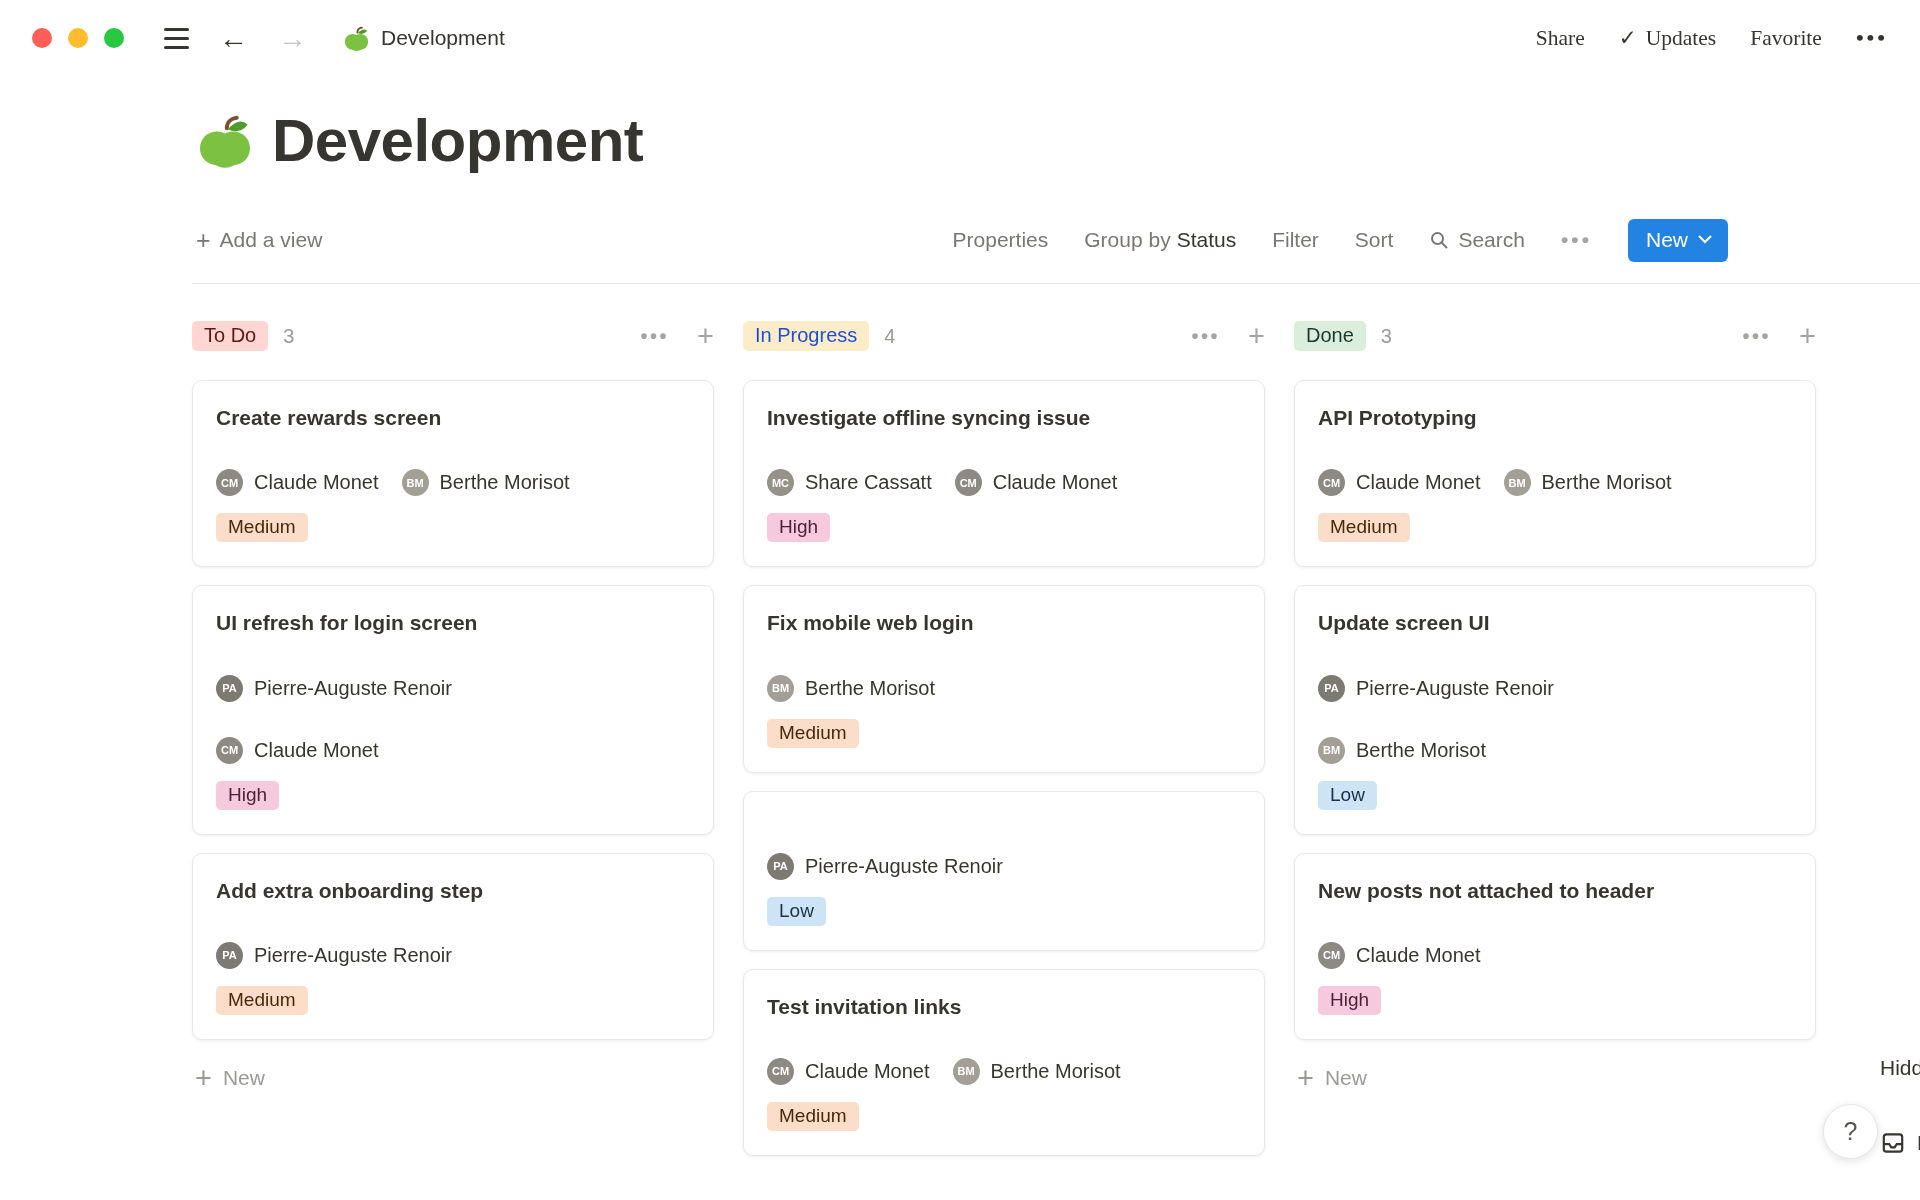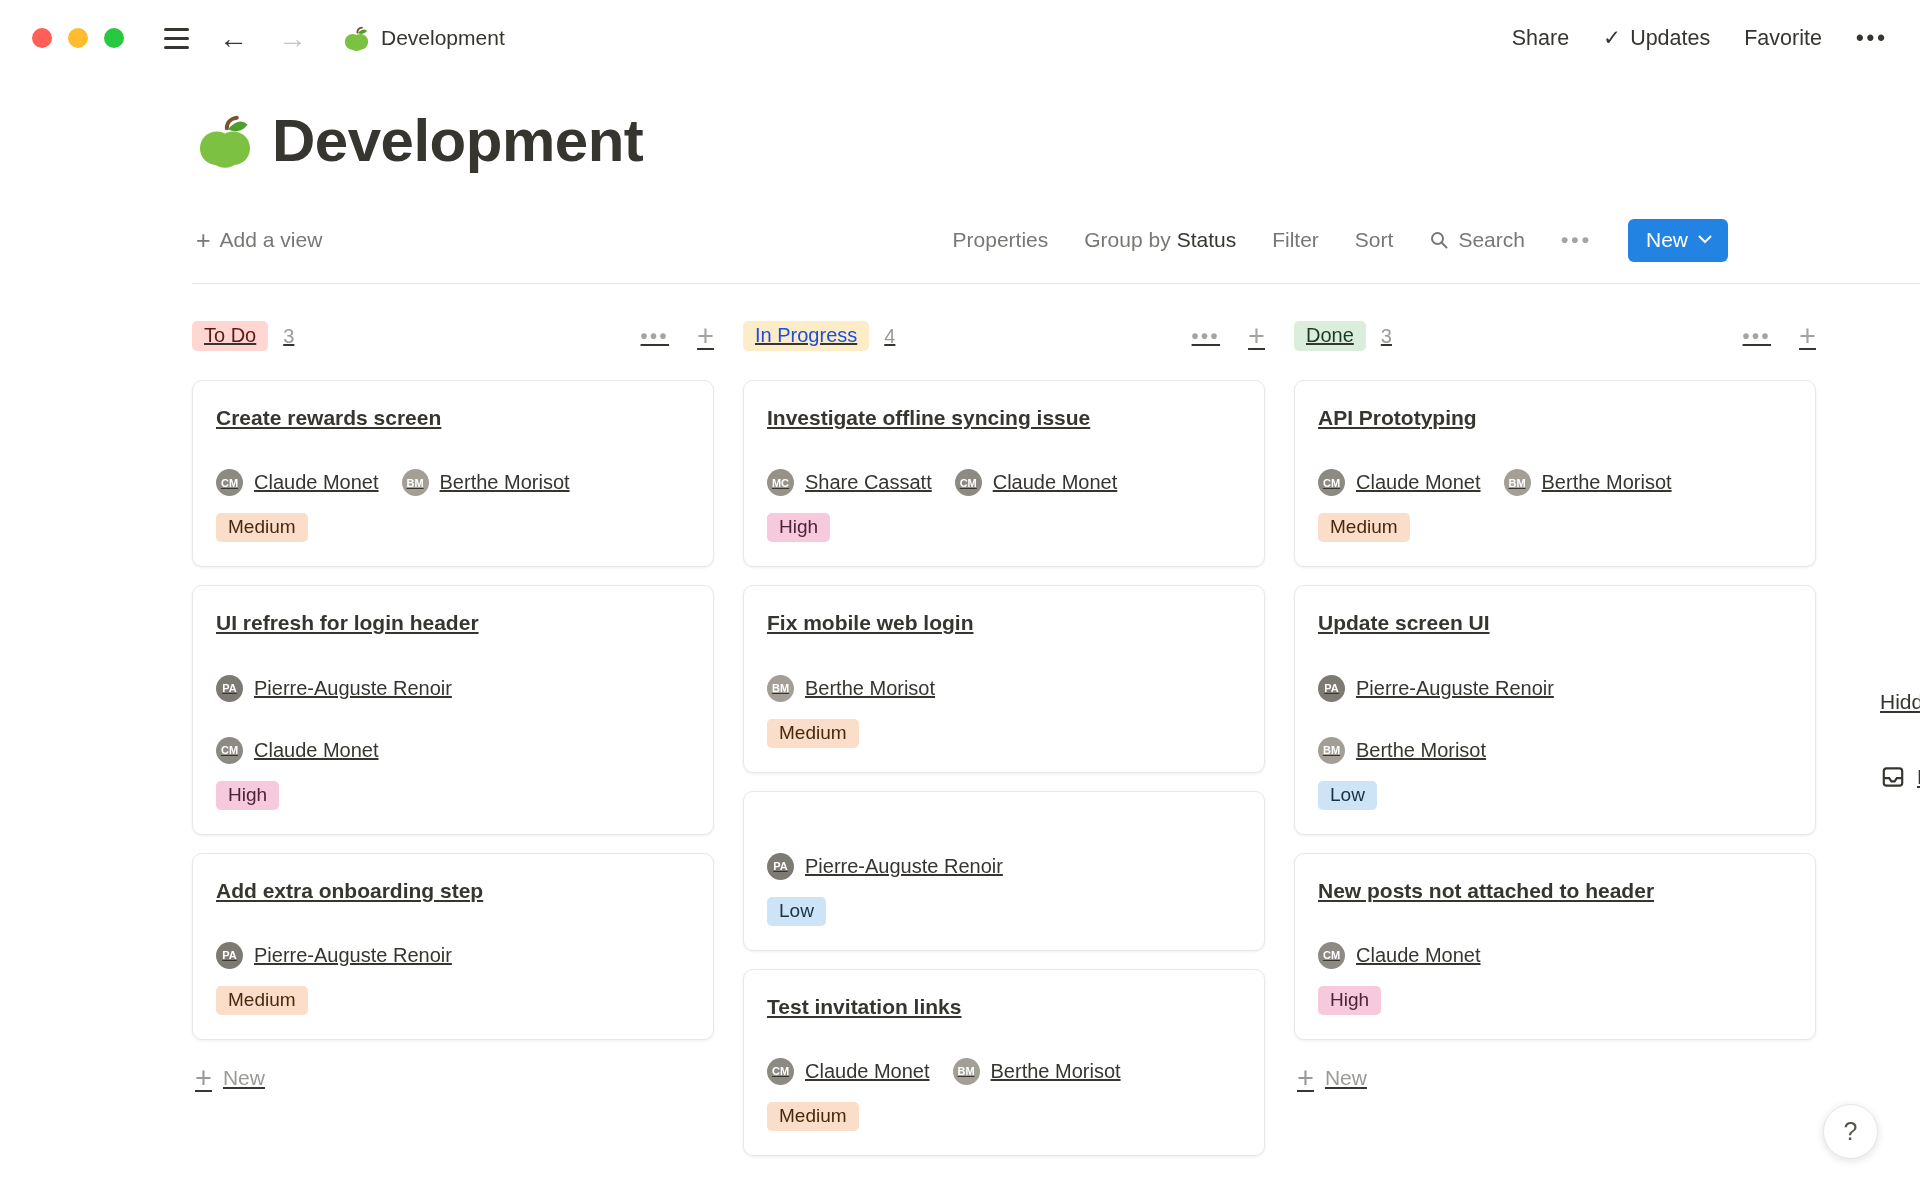"Share" .topbar-right { font-family: none -> Liberation Serif, serif }
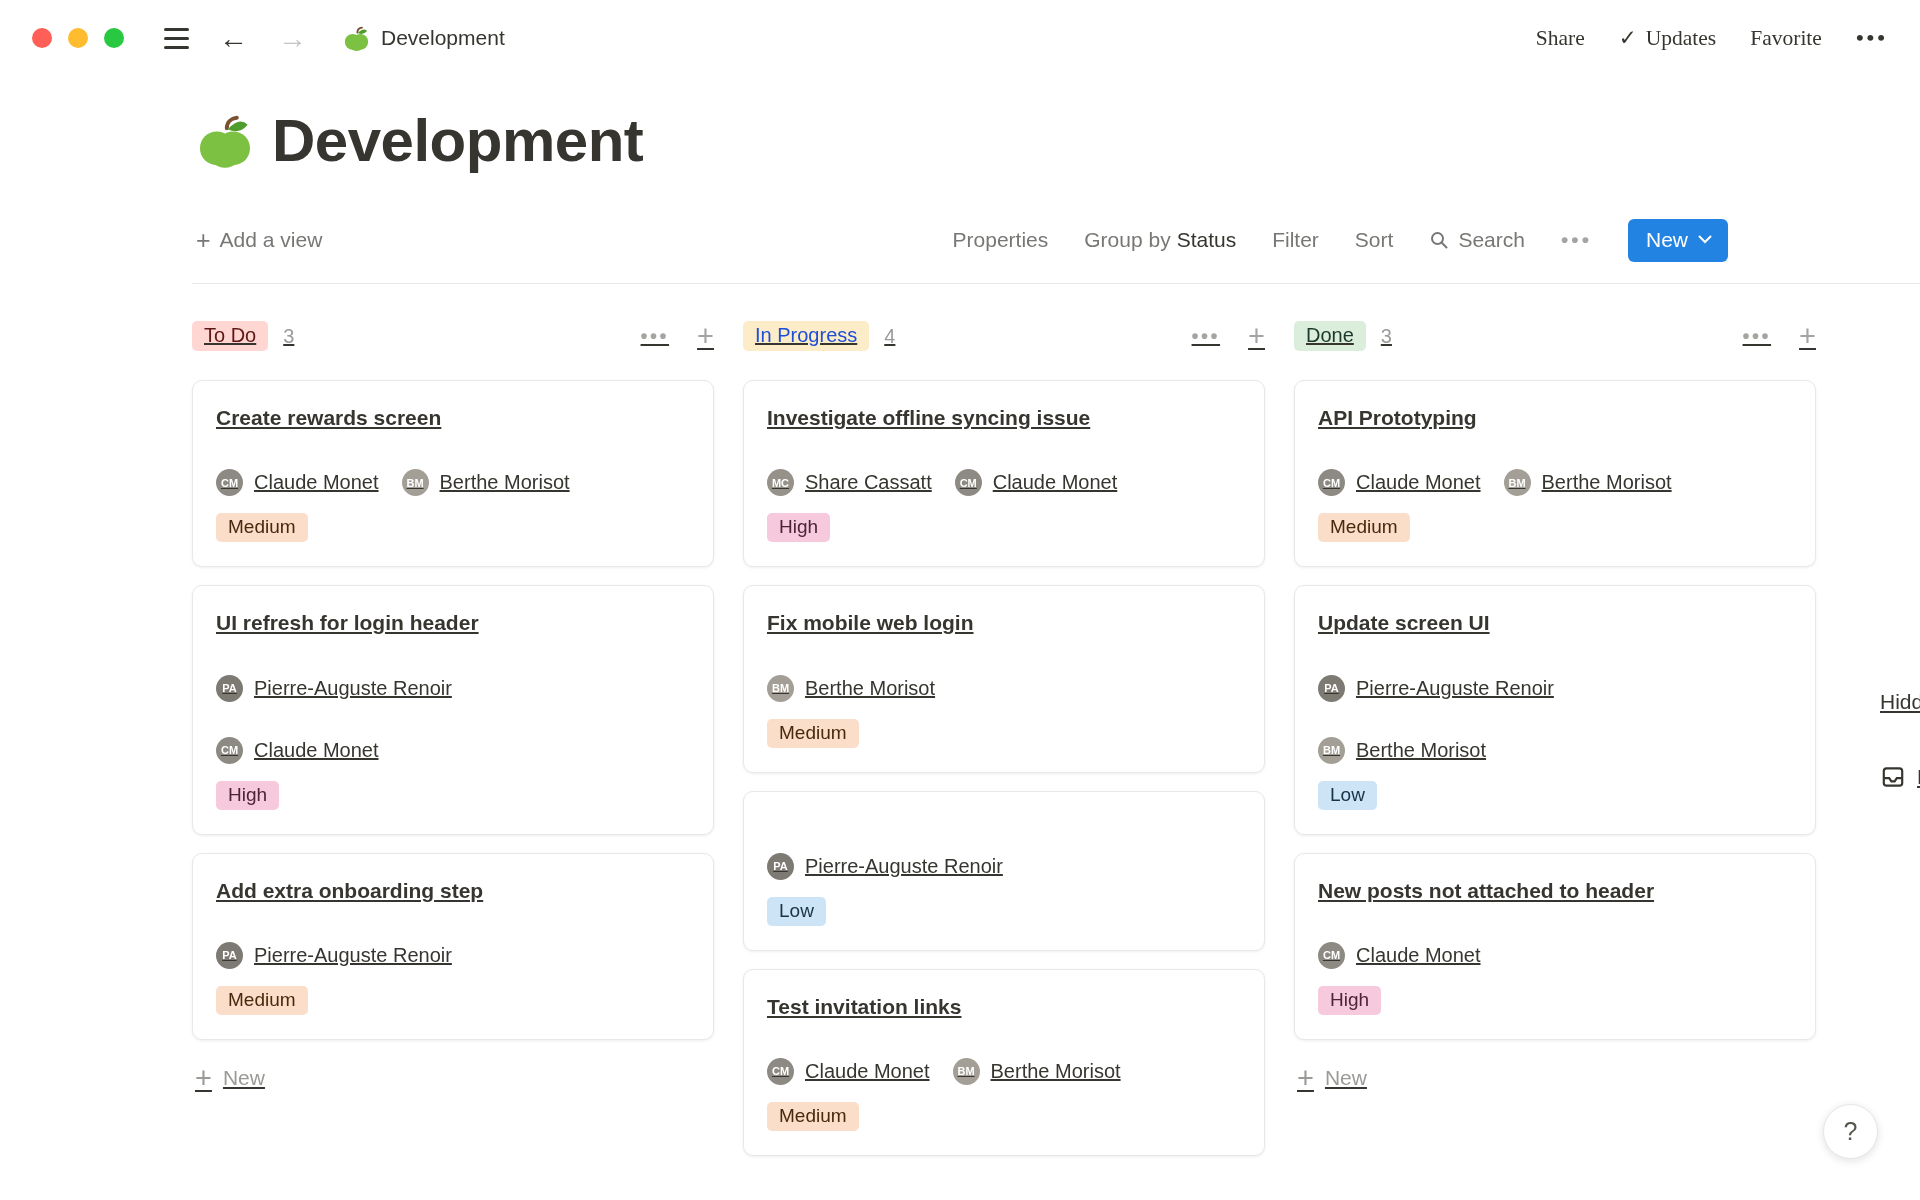"To Do" .board { align-items: center -> flex-end; text-decoration: underline -> none }
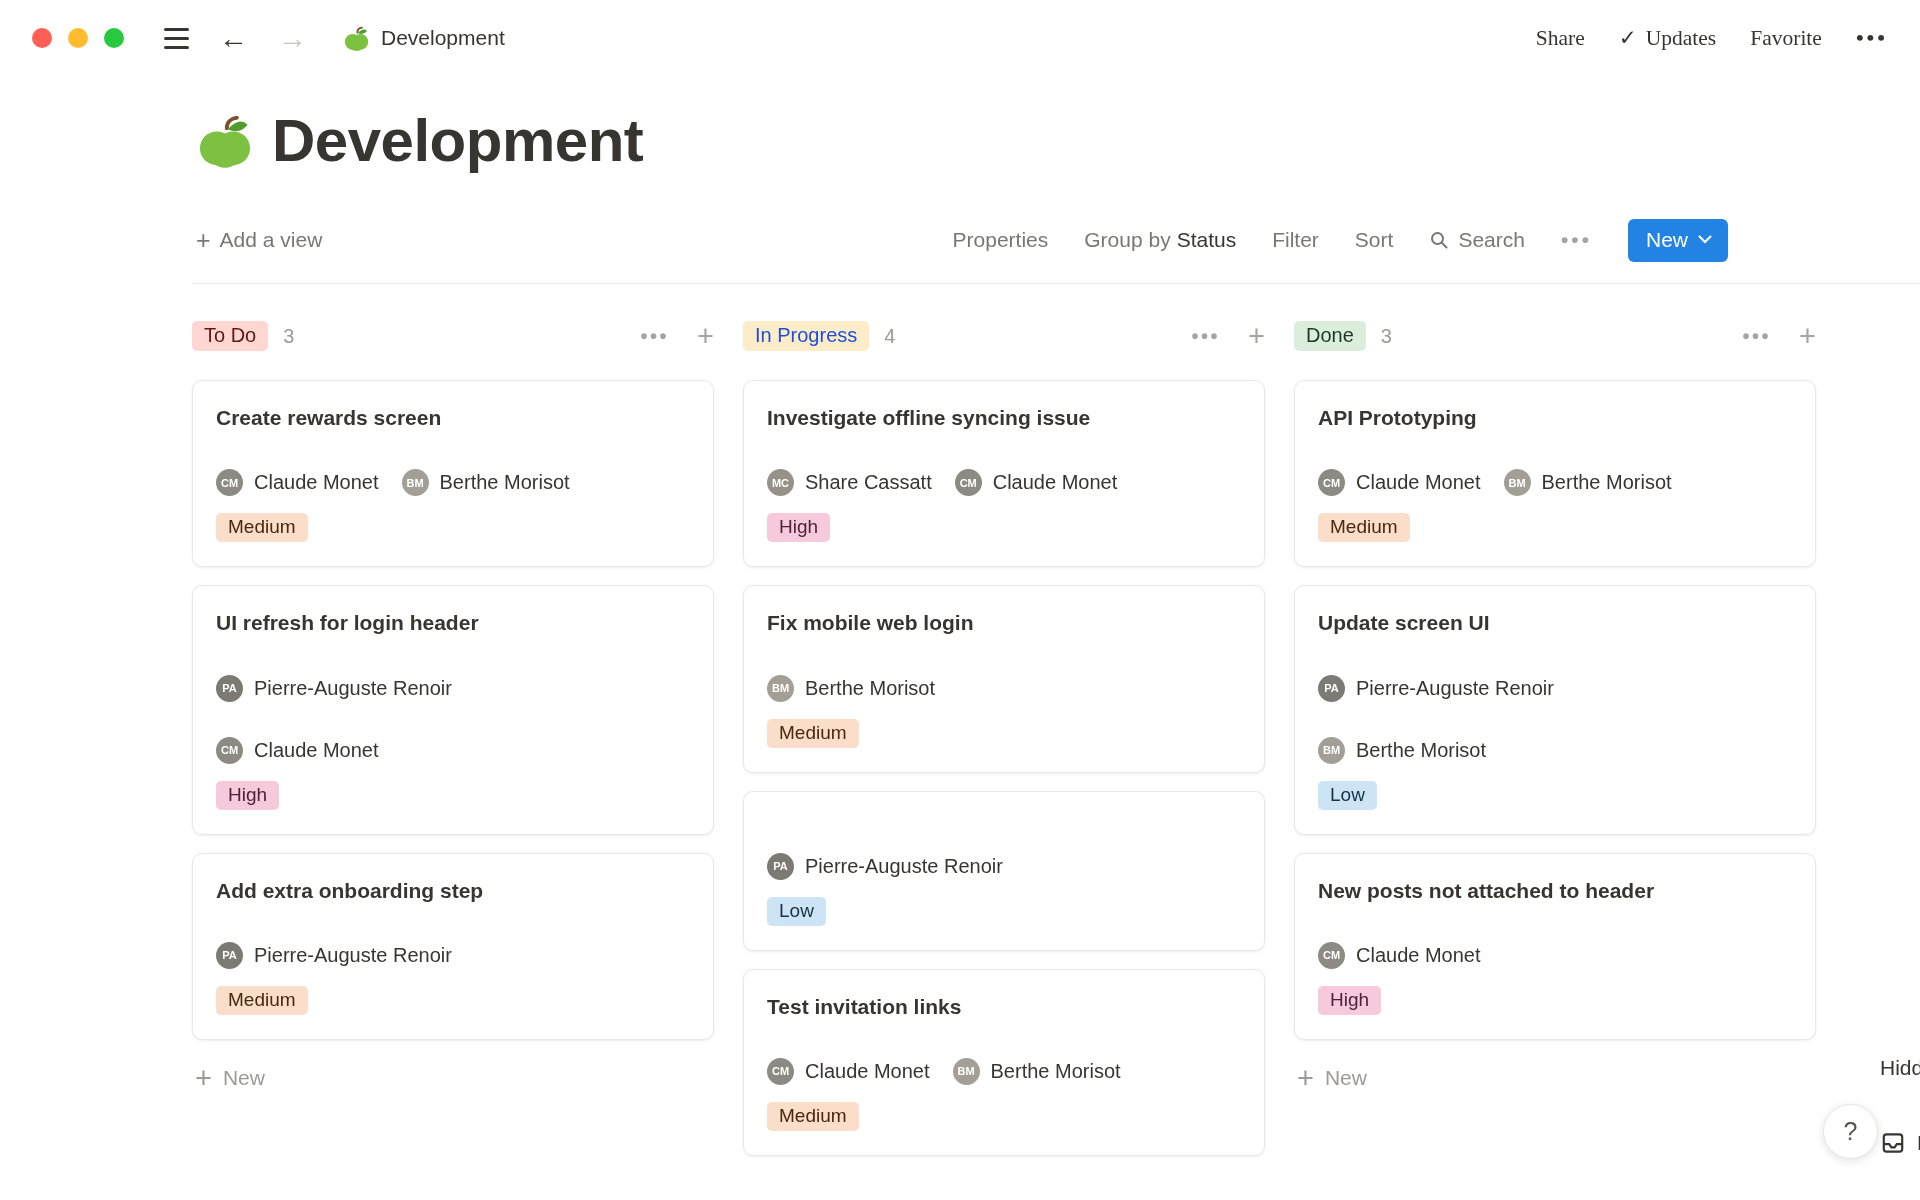"UI refresh for login header" div.card-title { text: header -> screen }
